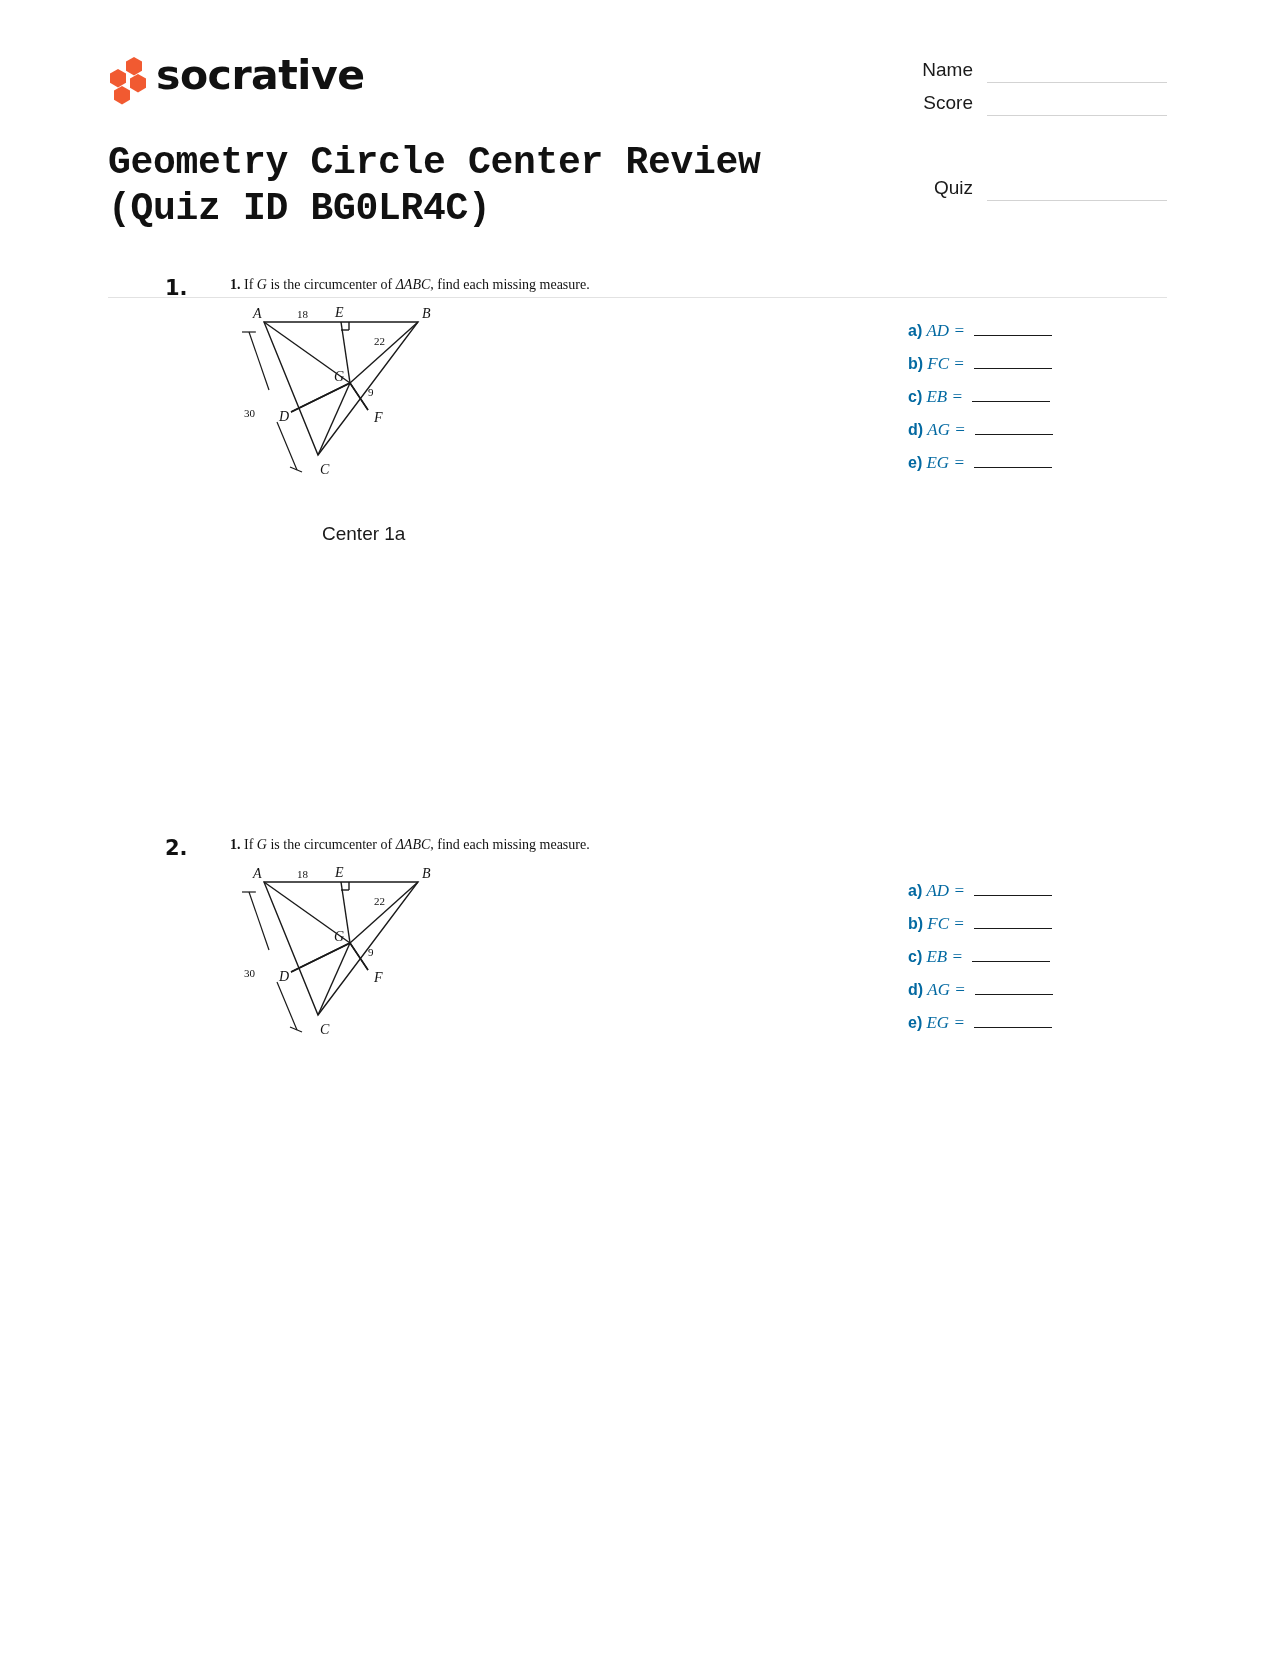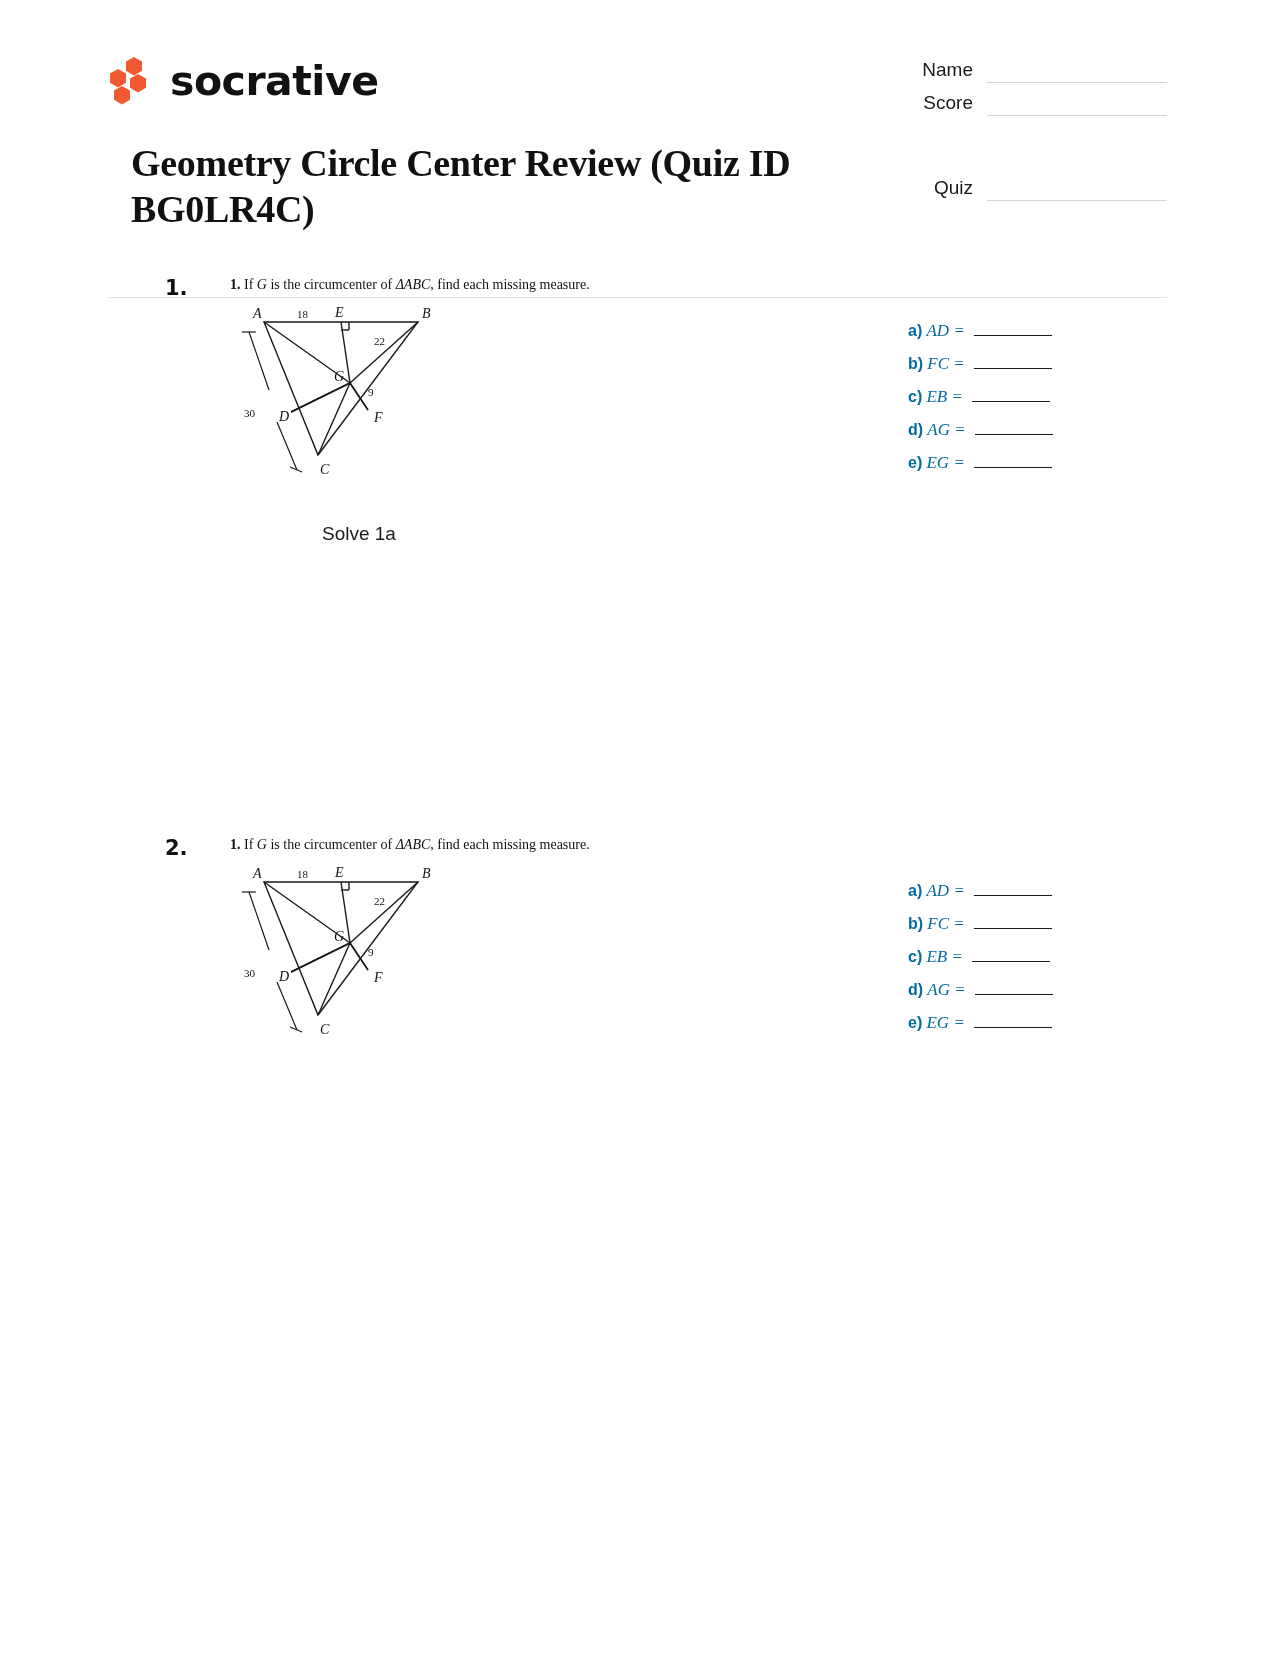"socrative" .brand { align-items: center -> none; gap: 14px -> none }
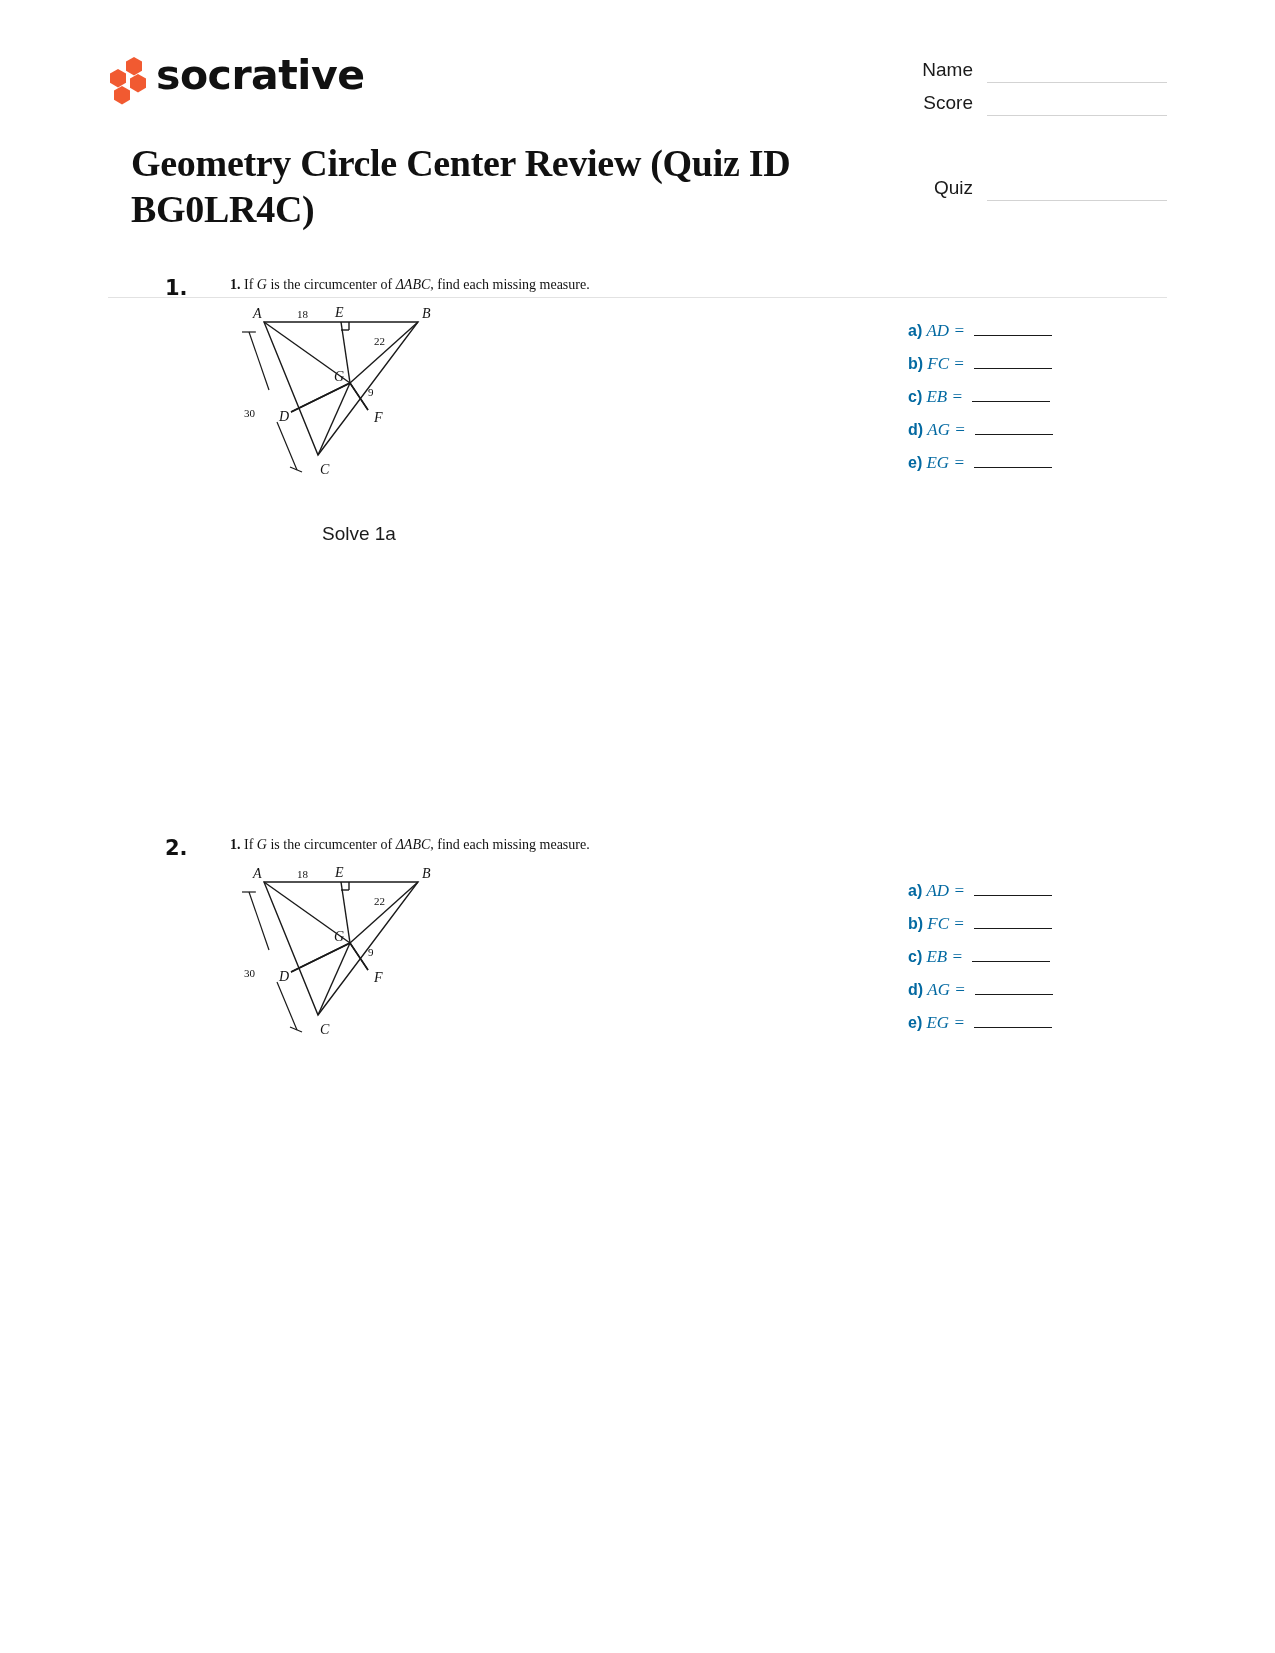"Geometry Circle Center Review (Quiz" .doc-title { font-family: Liberation Serif, serif -> Liberation Mono, monospace; margin-left: 23px -> none }
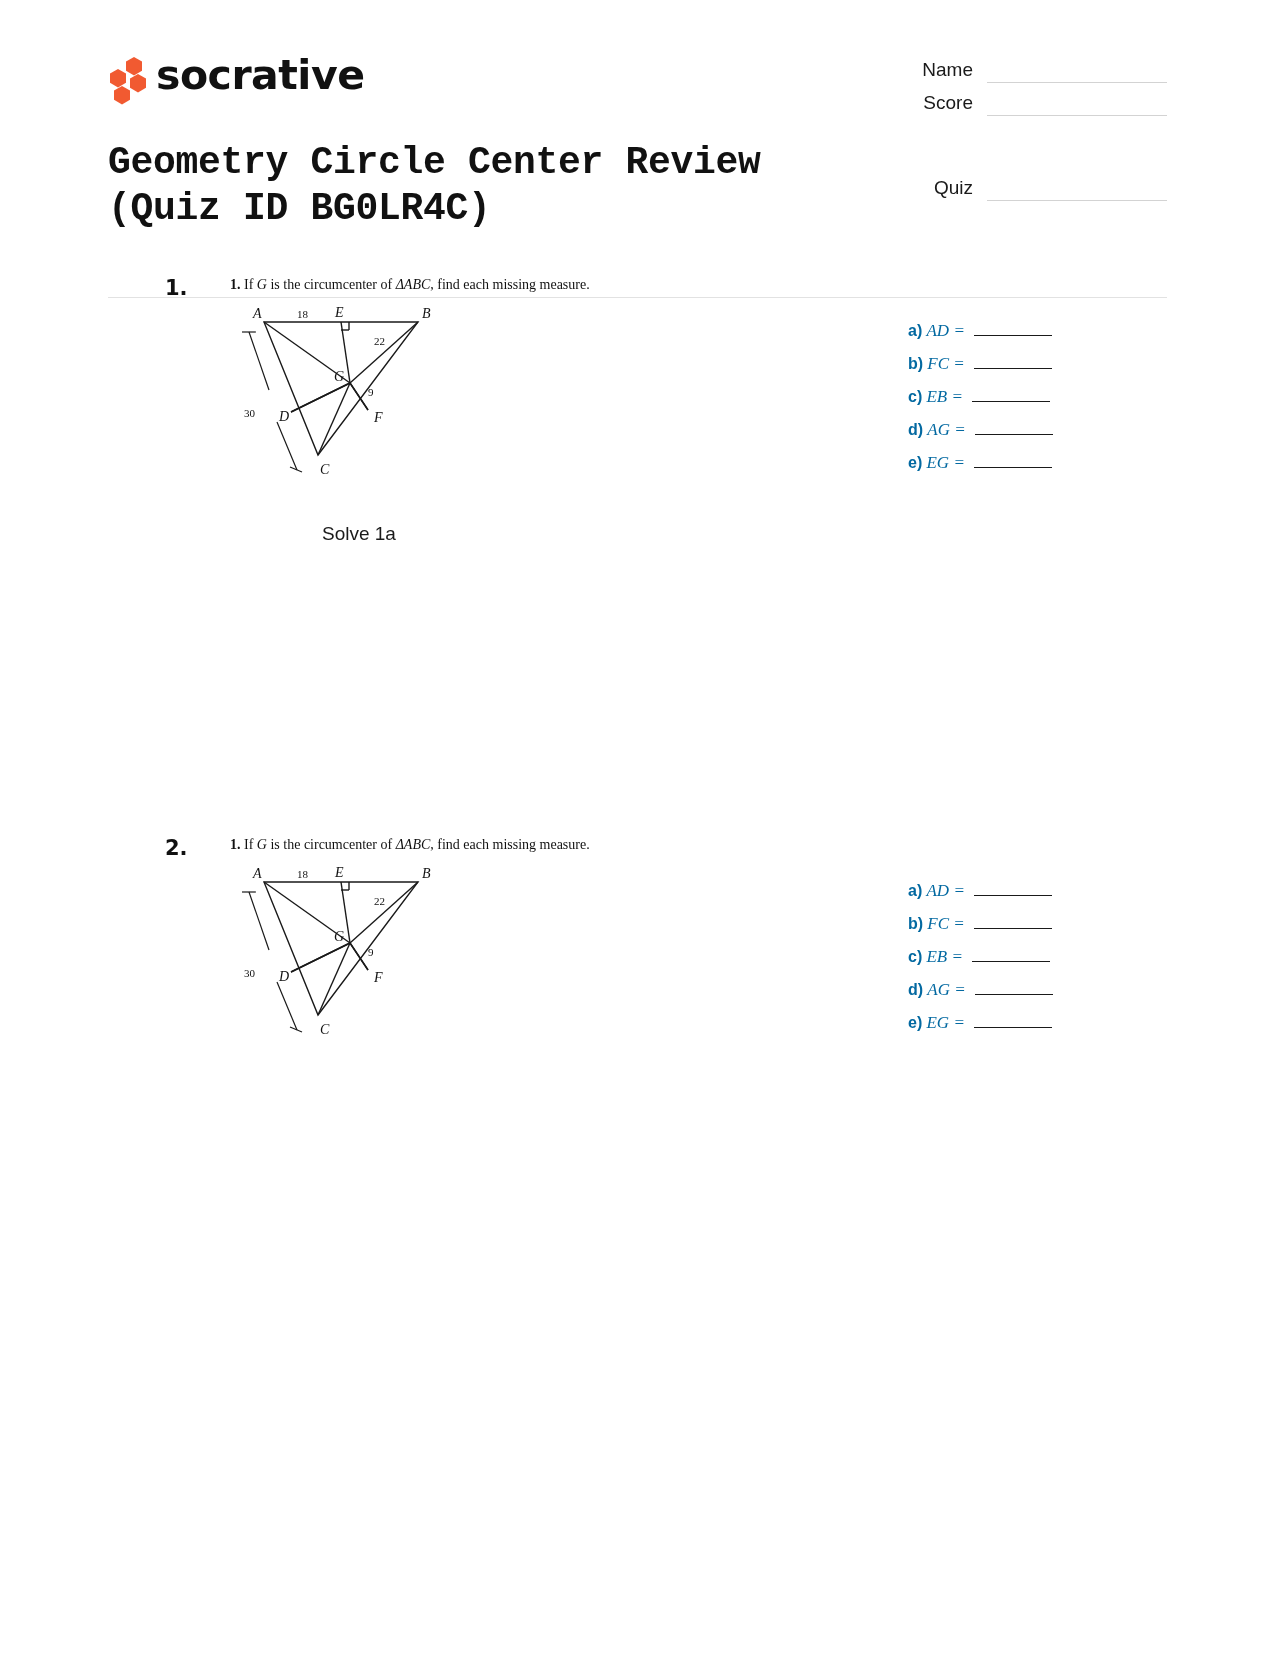"Solve 1a" div.solve-label { text: Solve -> Center }
